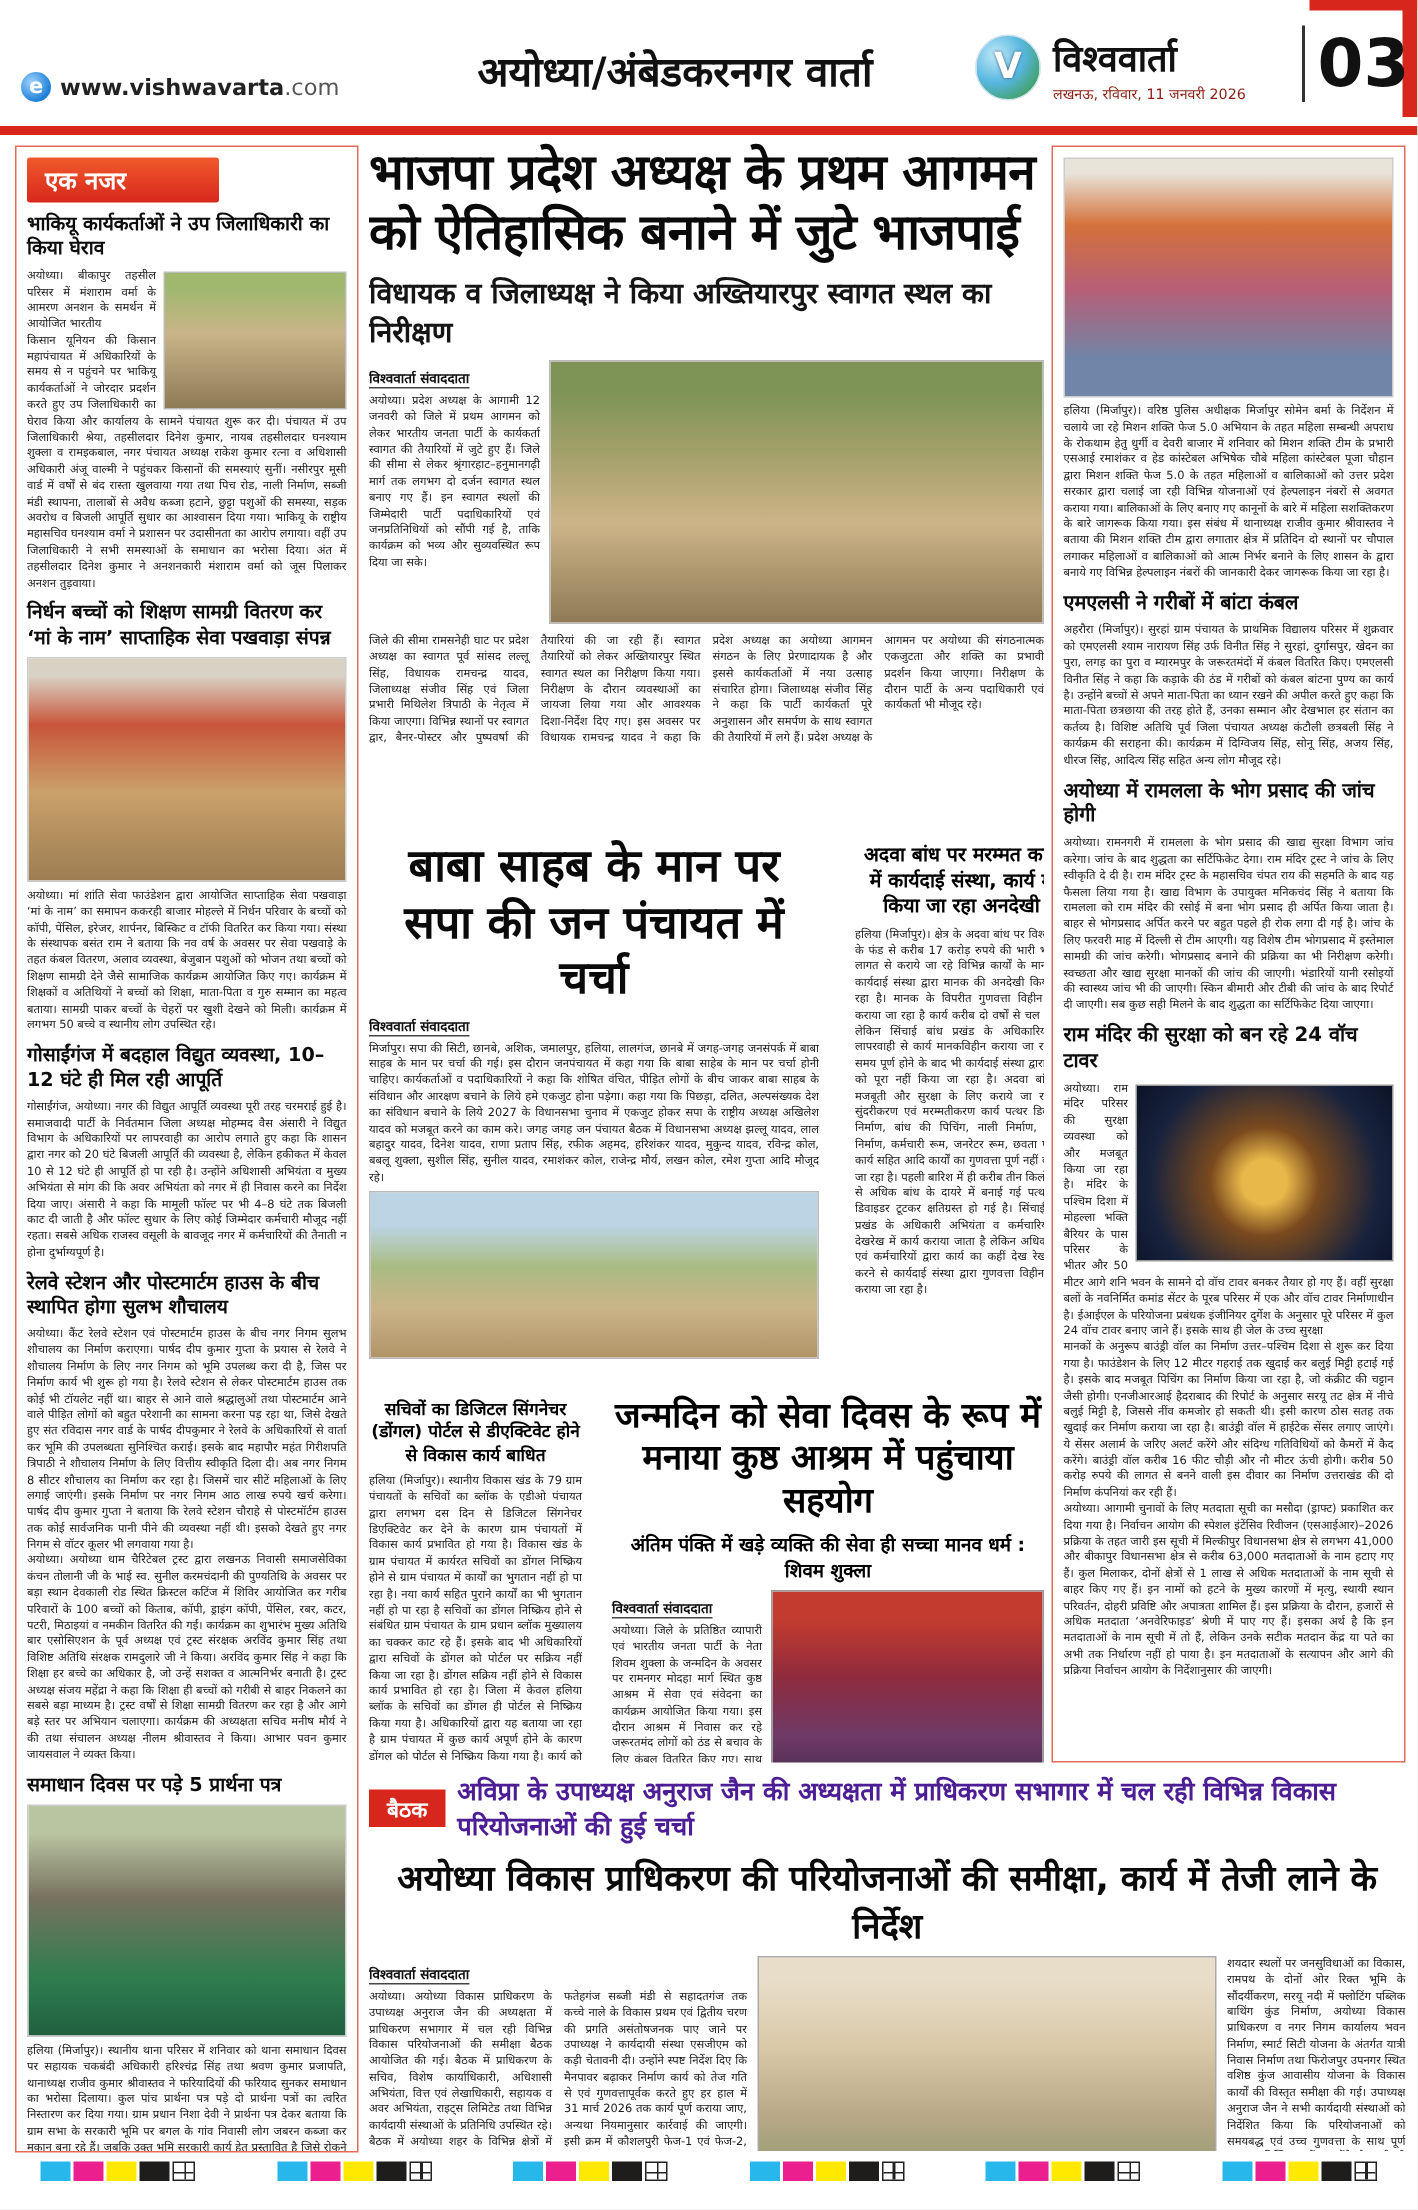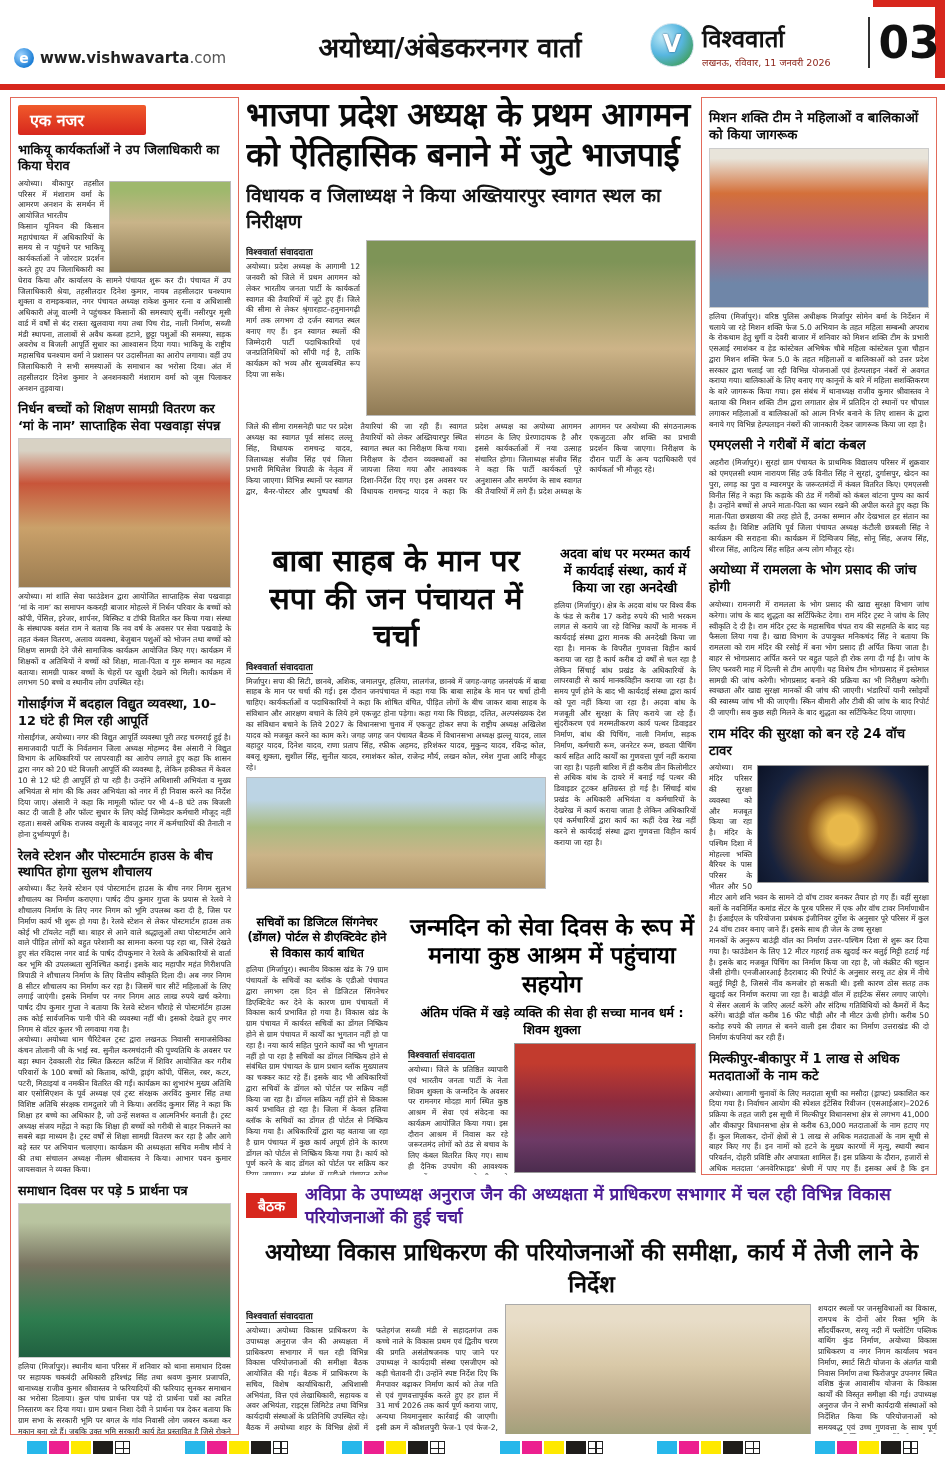"मिशन शक्ति टीम ने महिलाओं" h3.h-right { html: <h3>मिशन शक्ति टीम ने महिलाओं व बालिकाओं को किया जागरूक</h3> -> none }
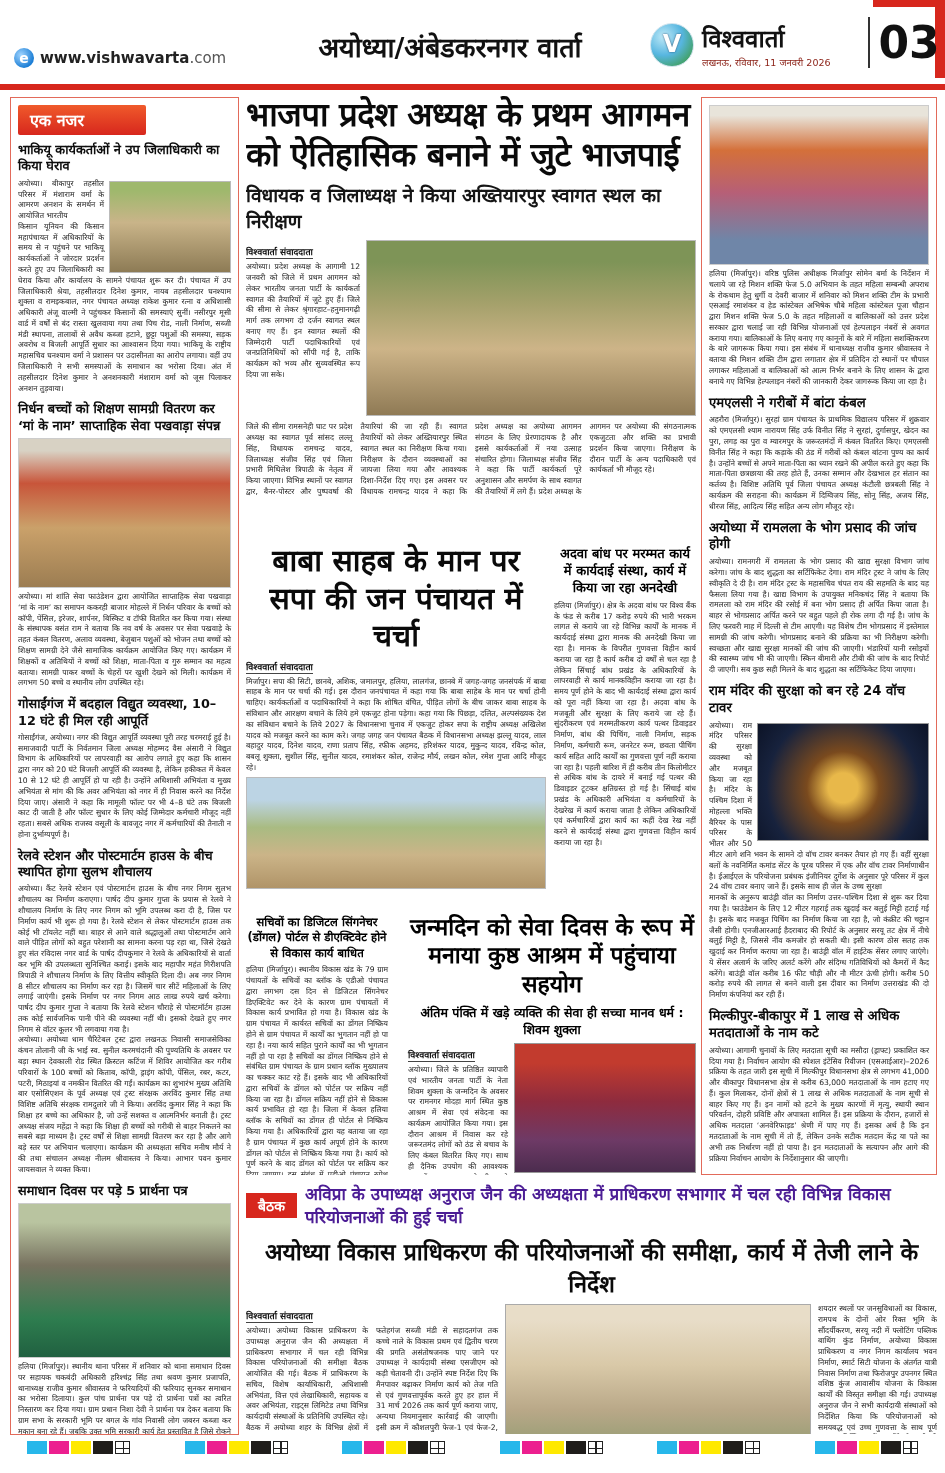"बाबा साहब के मान पर" .blockD { gap: 8px -> 24px; margin-top: 2px -> 19px }
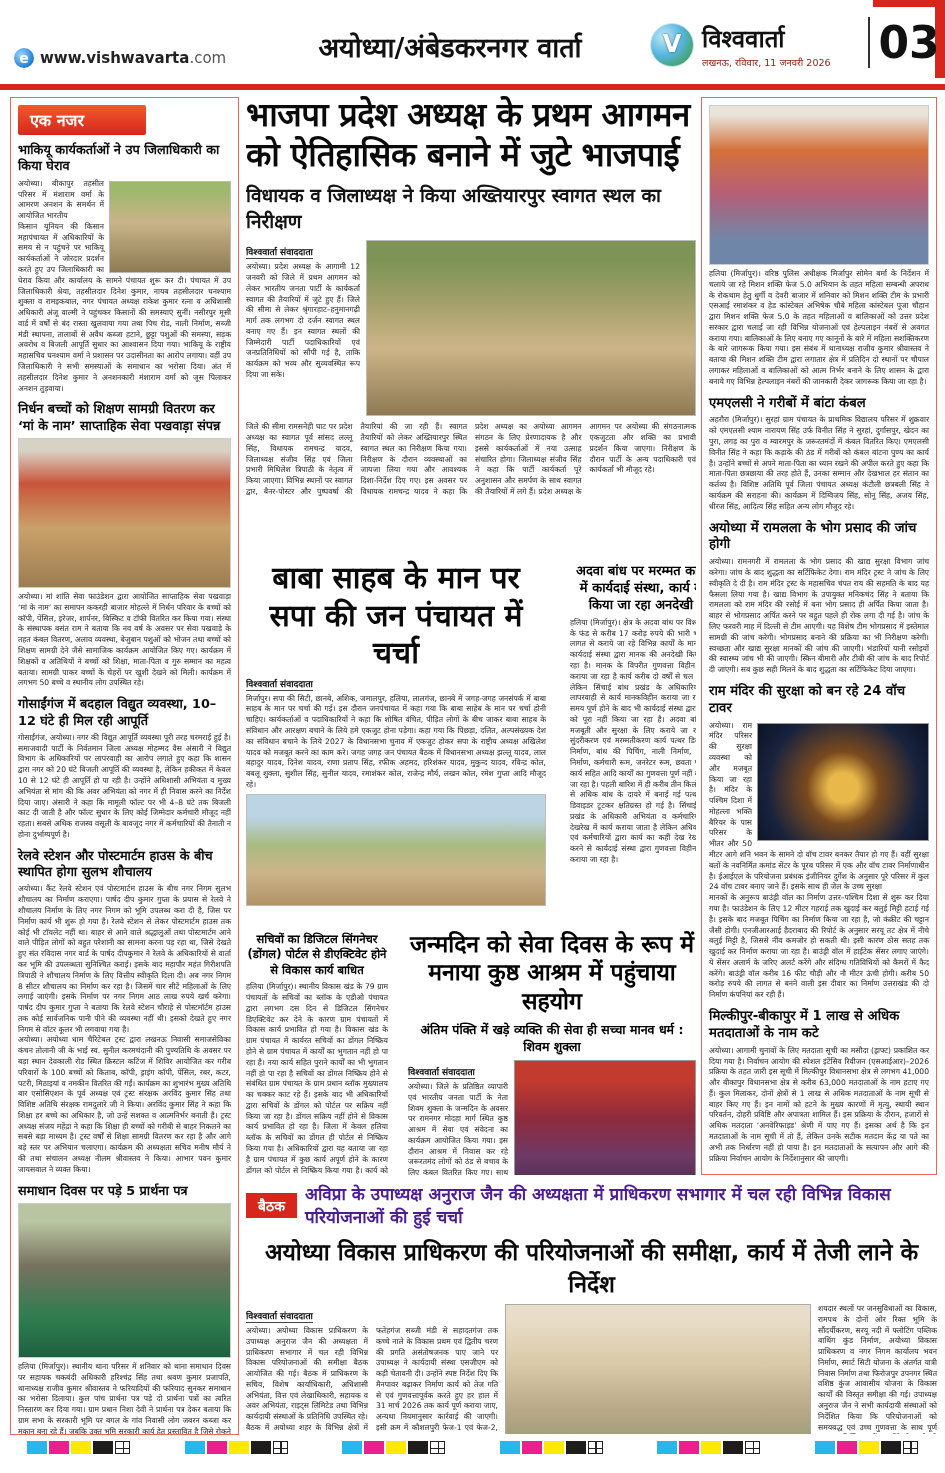"मिल्कीपुर-बीकापुर में 1 लाख से" h3.h-right { html: <h3>मिल्कीपुर-बीकापुर में 1 लाख से अधिक मतदाताओं के नाम कटे</h3> -> none }
